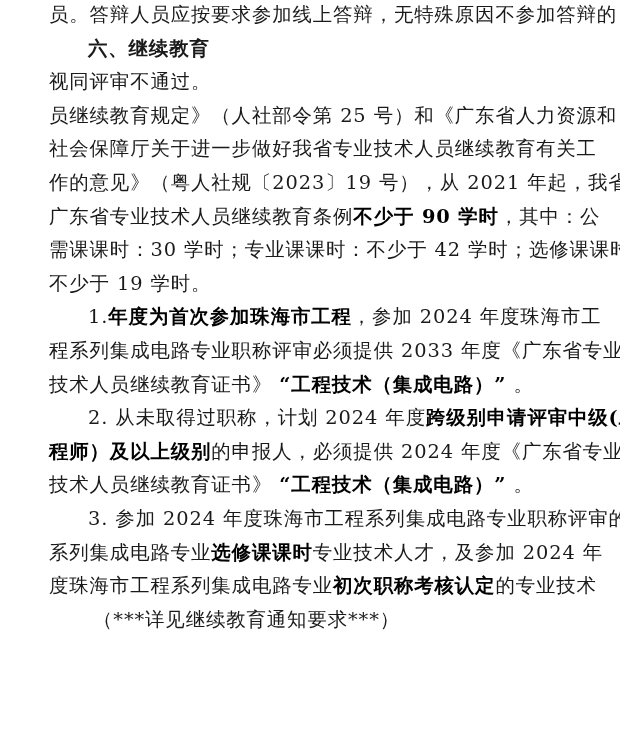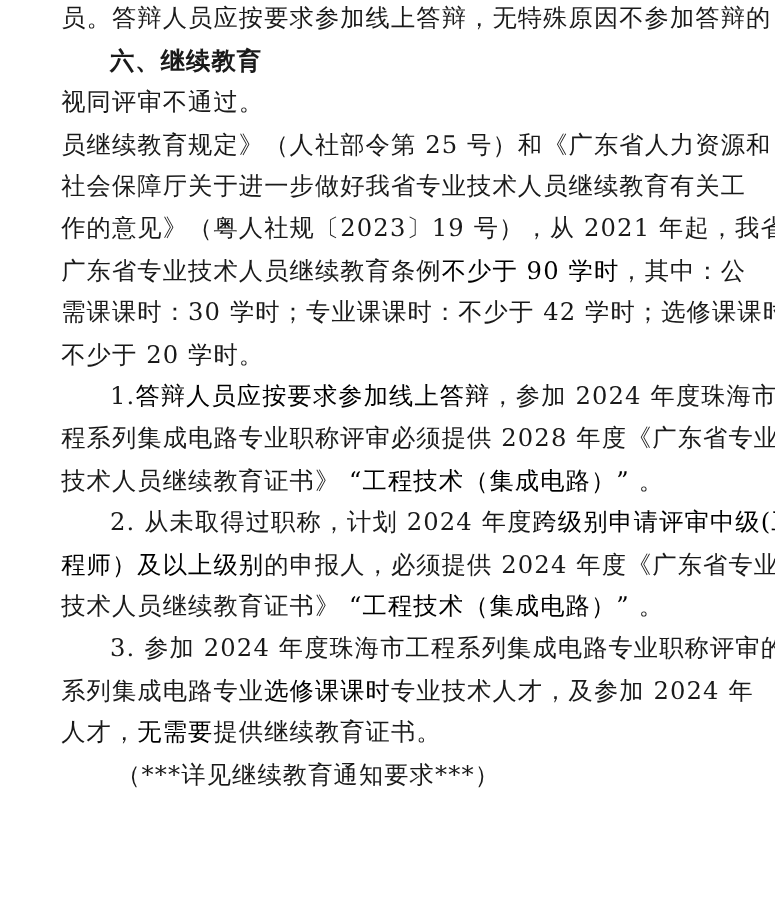"不少于 90 学时" b { font-weight: normal -> bold }
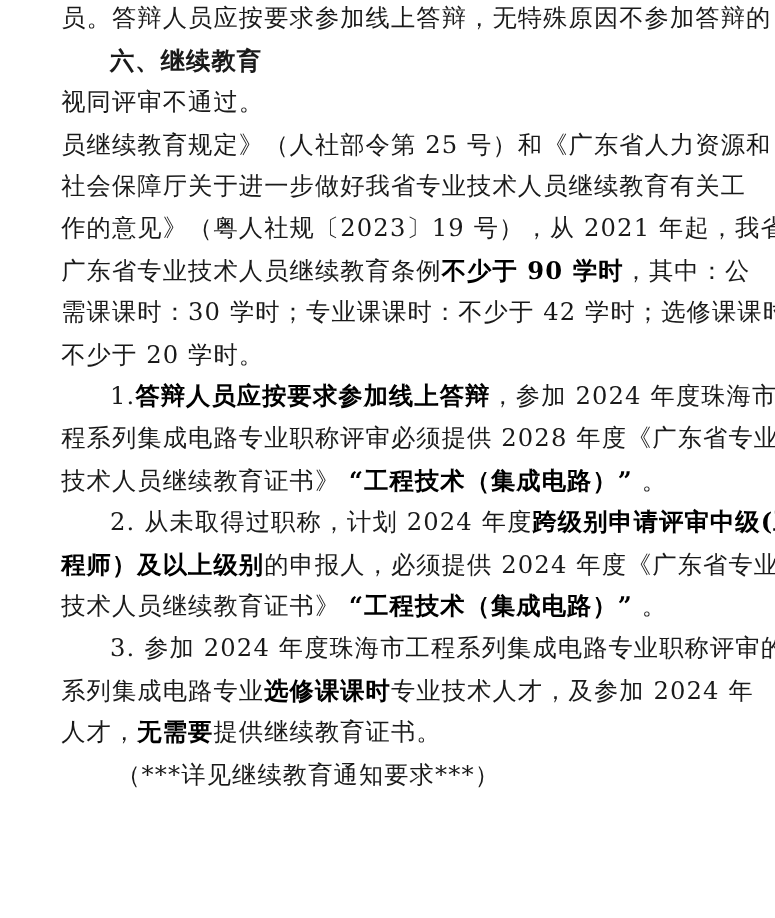"不少于 20 学时。" div.line { text: 20 -> 19 }
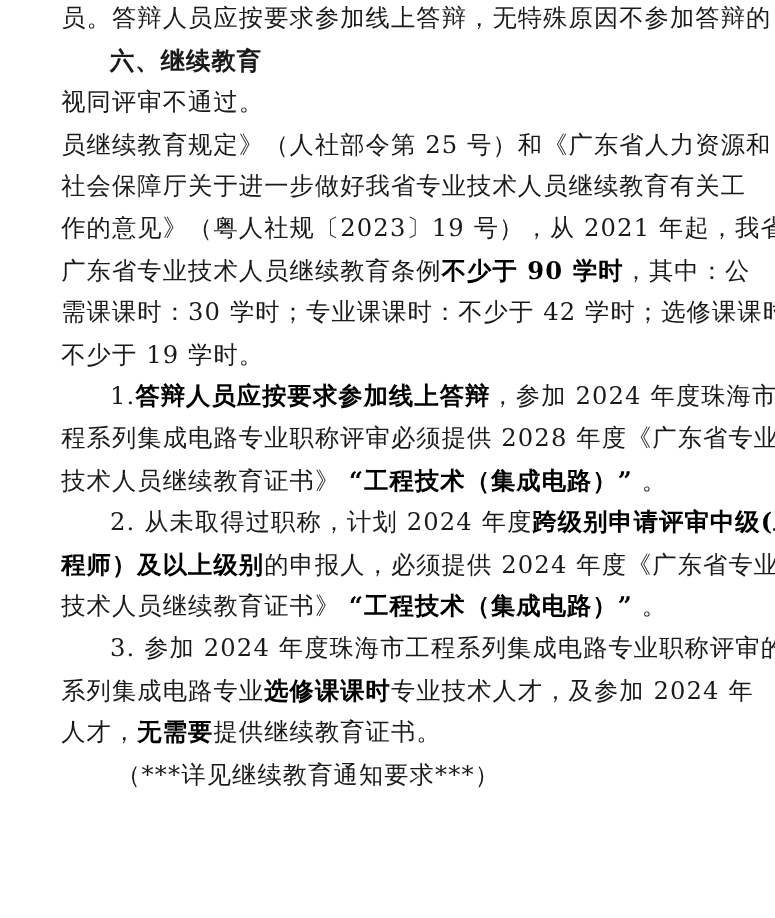"答辩人员应按要求参加线上答辩" b { text: 答辩人员应按要求参加线上答辩 -> 年度为首次参加珠海市工程 }
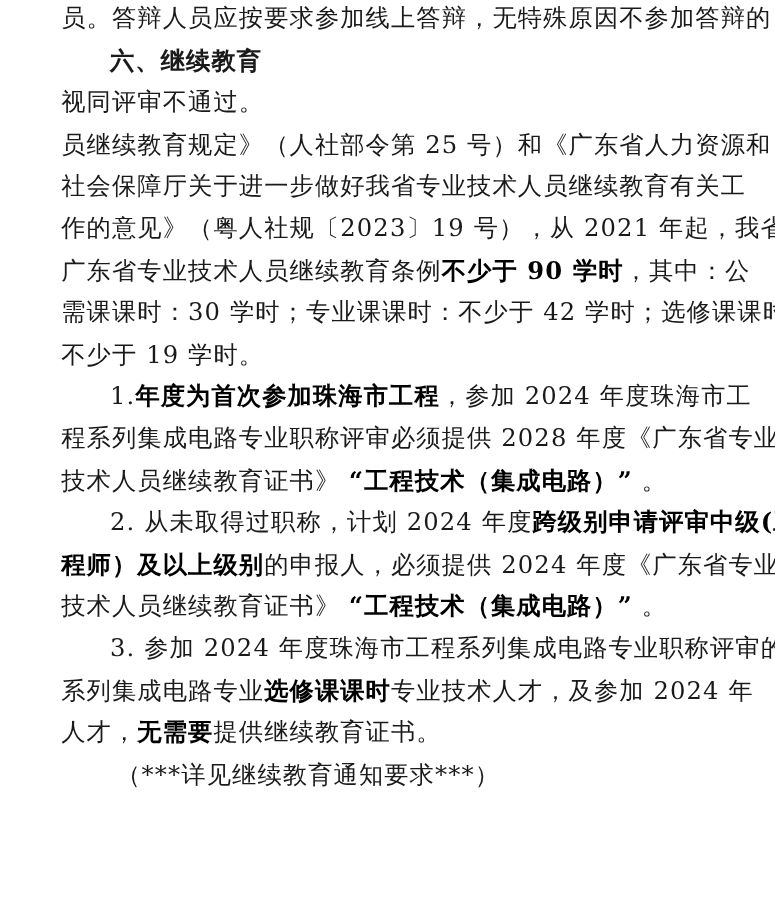"程系列集成电路专业职称评审必须提供 2028 年度《广东省专业" div.line { text: 2028 -> 2033 }
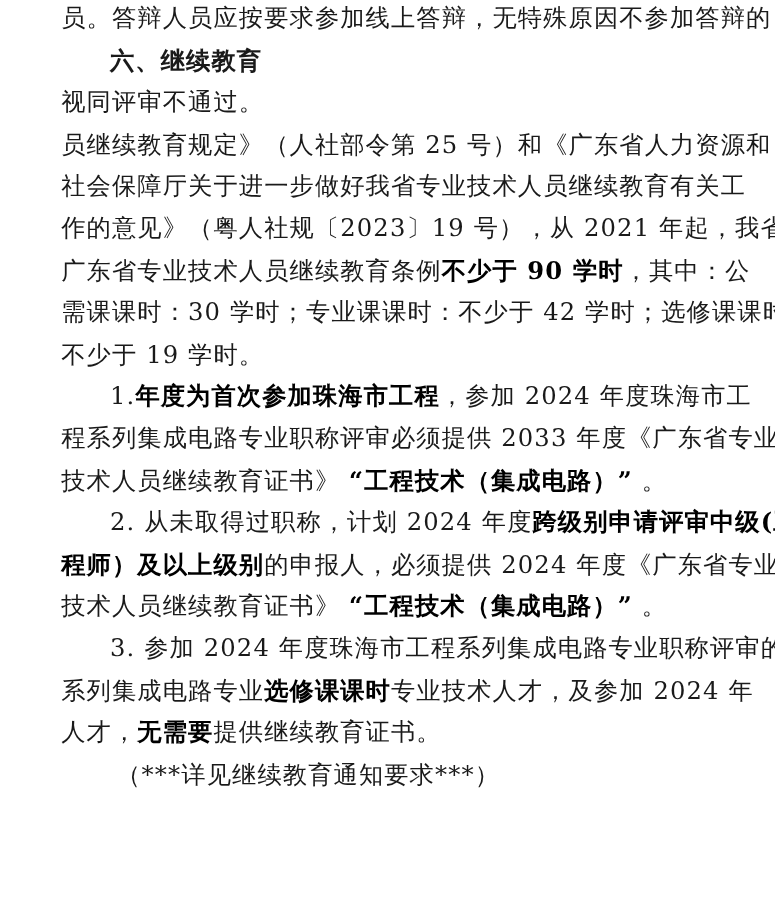"度珠海市工程系列集成电路专业初次职称考核认定的专业技术" div.line { html: none -> <div><span>度珠海市工程系列集成电路专业</span><b>初次职称考核认定</b><span>的专业技术</span></div> }
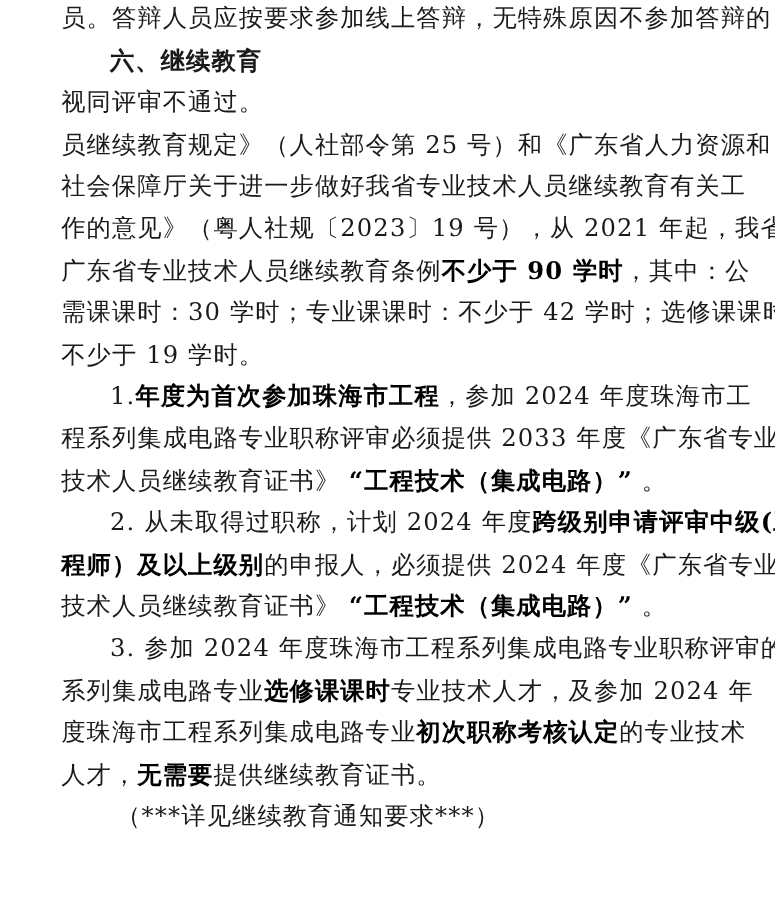"人才，无需要提供继续教育证书。" div.line { html: <div><span>人才，</span><b>无需要</b><span>提供继续教育证书。</span></div> -> none }
